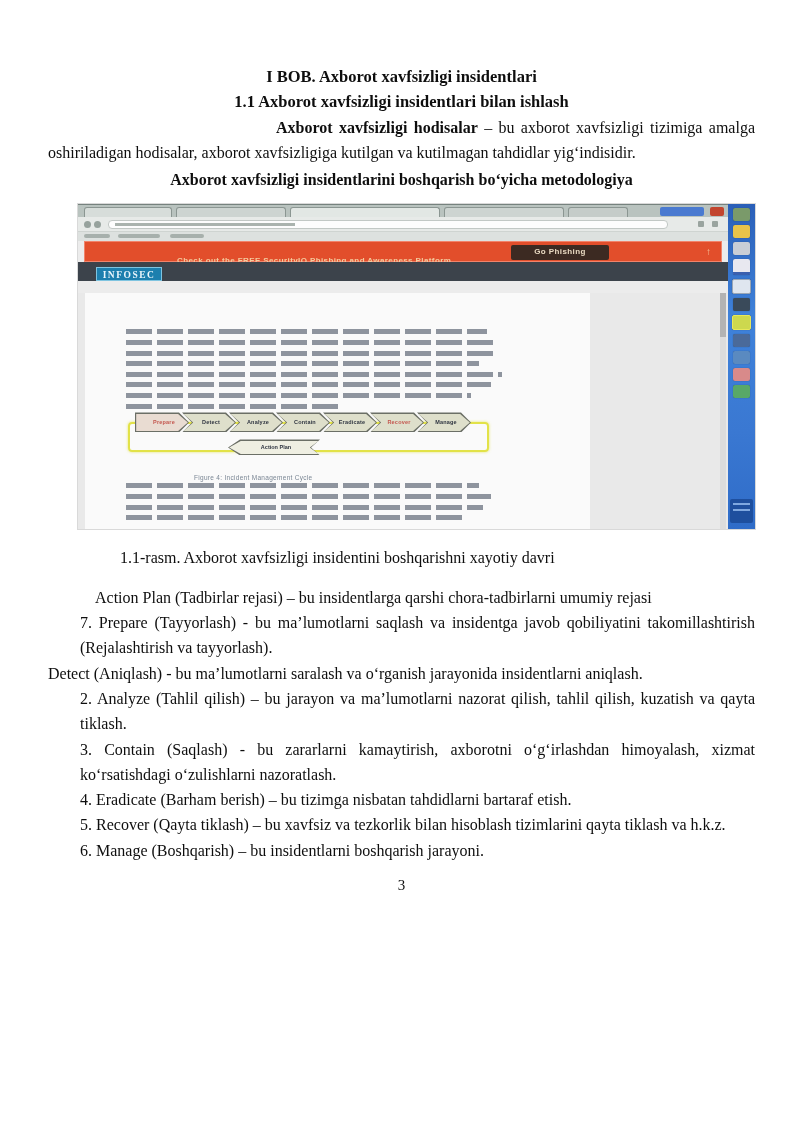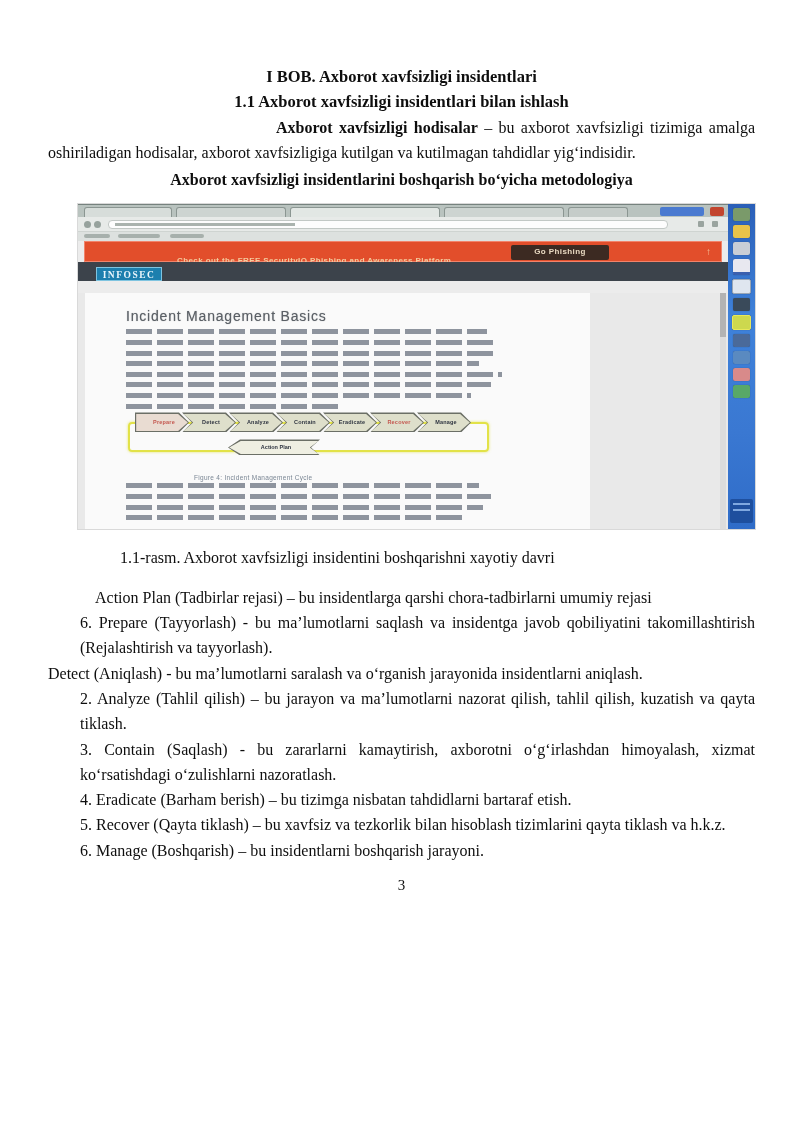"Incident Management Basics" div.shot-heading { html: <div>Incident Management Basics</div> -> none }
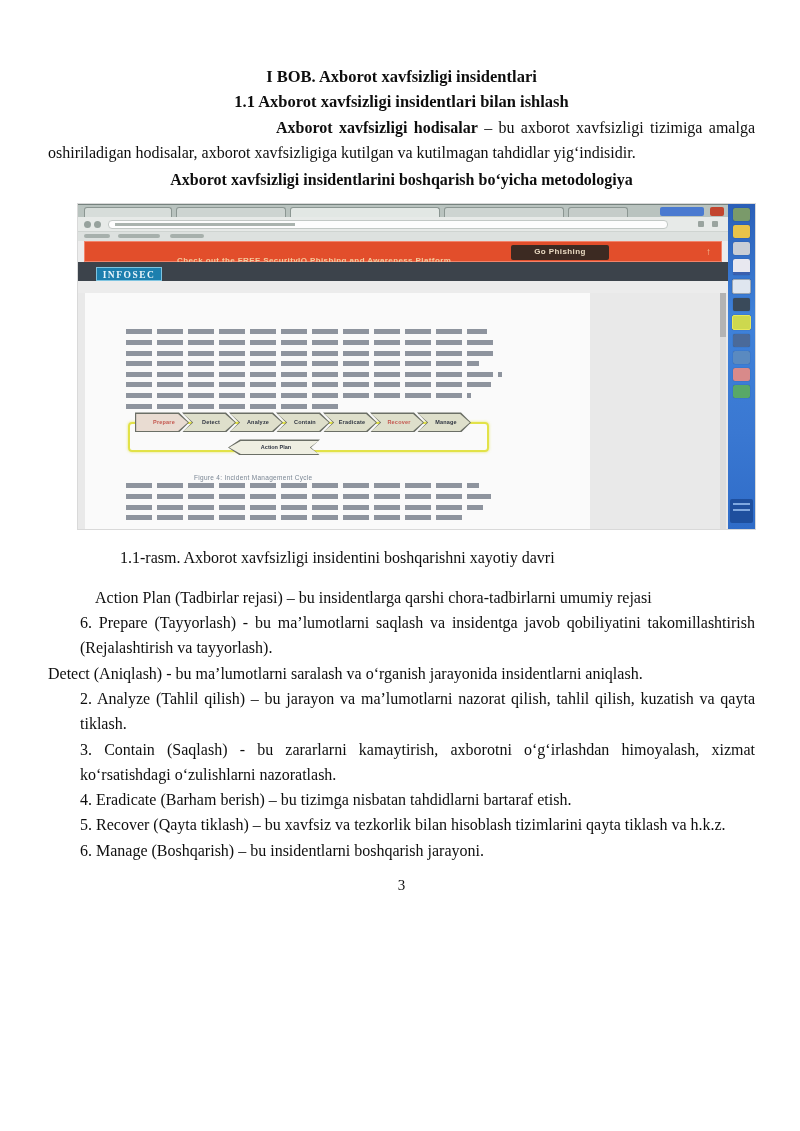"6. Prepare (Tayyorlash) - bu" p.p { text: 6 -> 7 }
